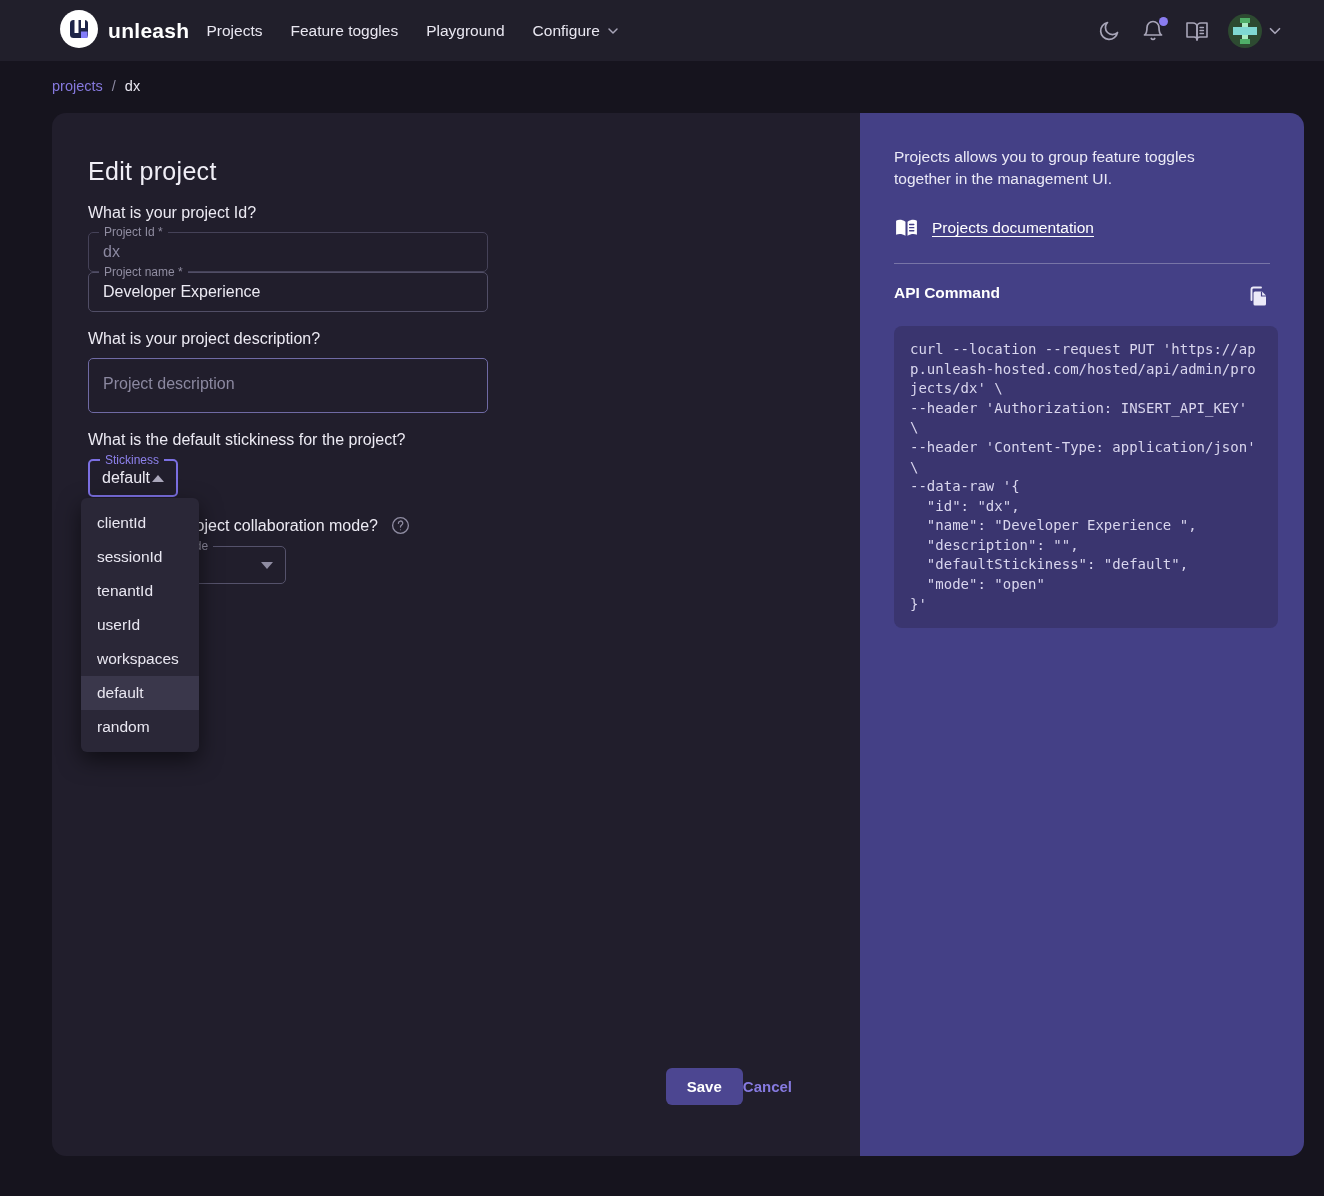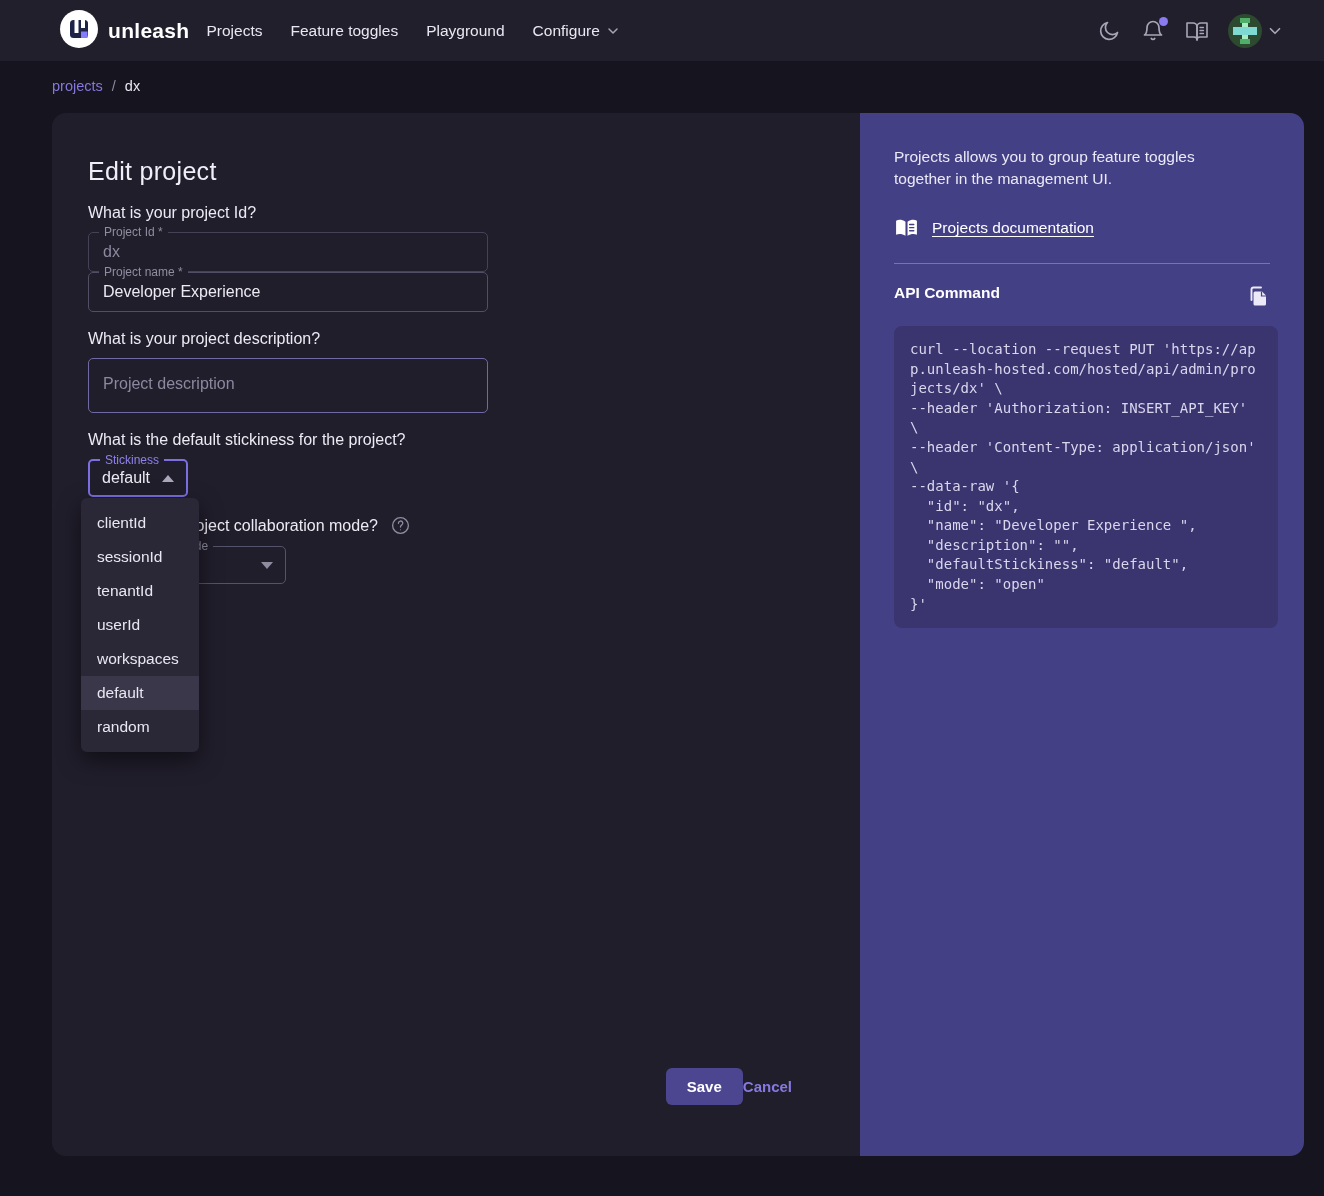"Stickiness" .select-stickiness { width: 100px -> 90px }
